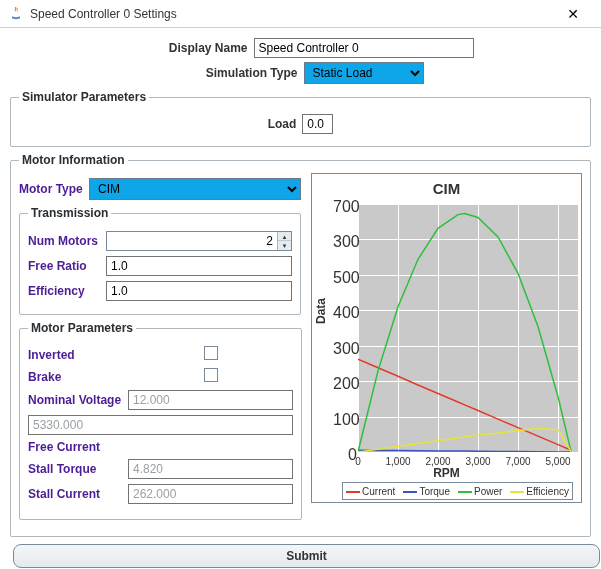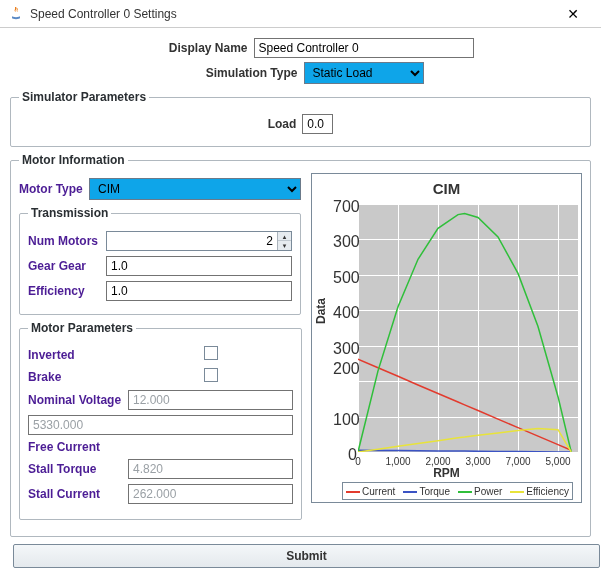"Gear Gear" span.flabel { text: Gear Gear -> Free Ratio }
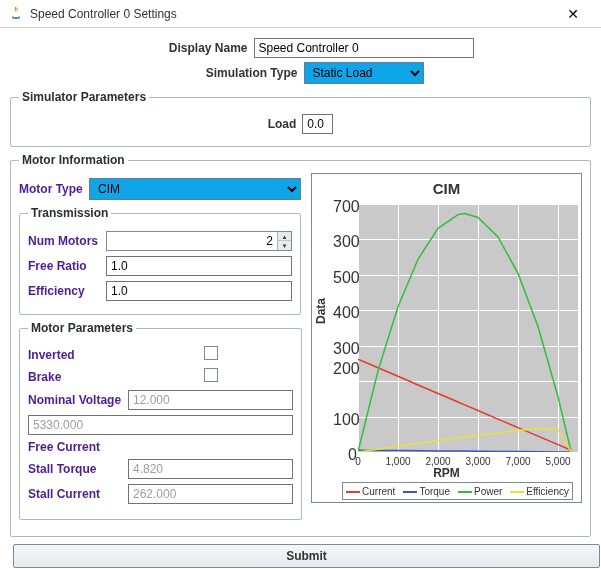"200" div.tick-y { top: 186px -> 201px }
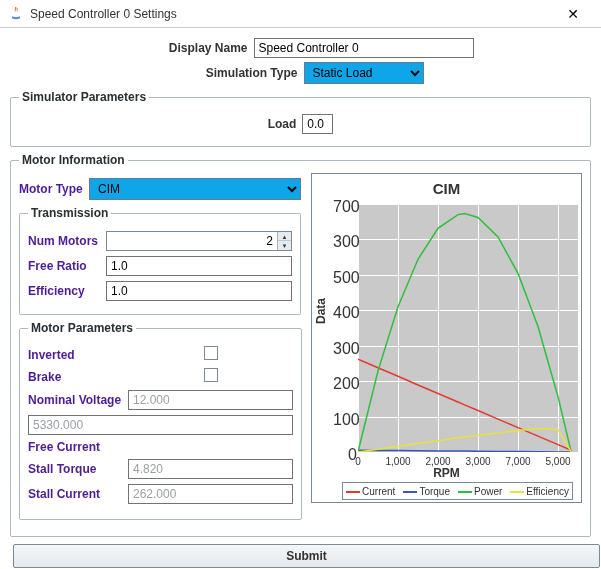"Submit" .submit-bar { border-radius: 2px -> 8px }
